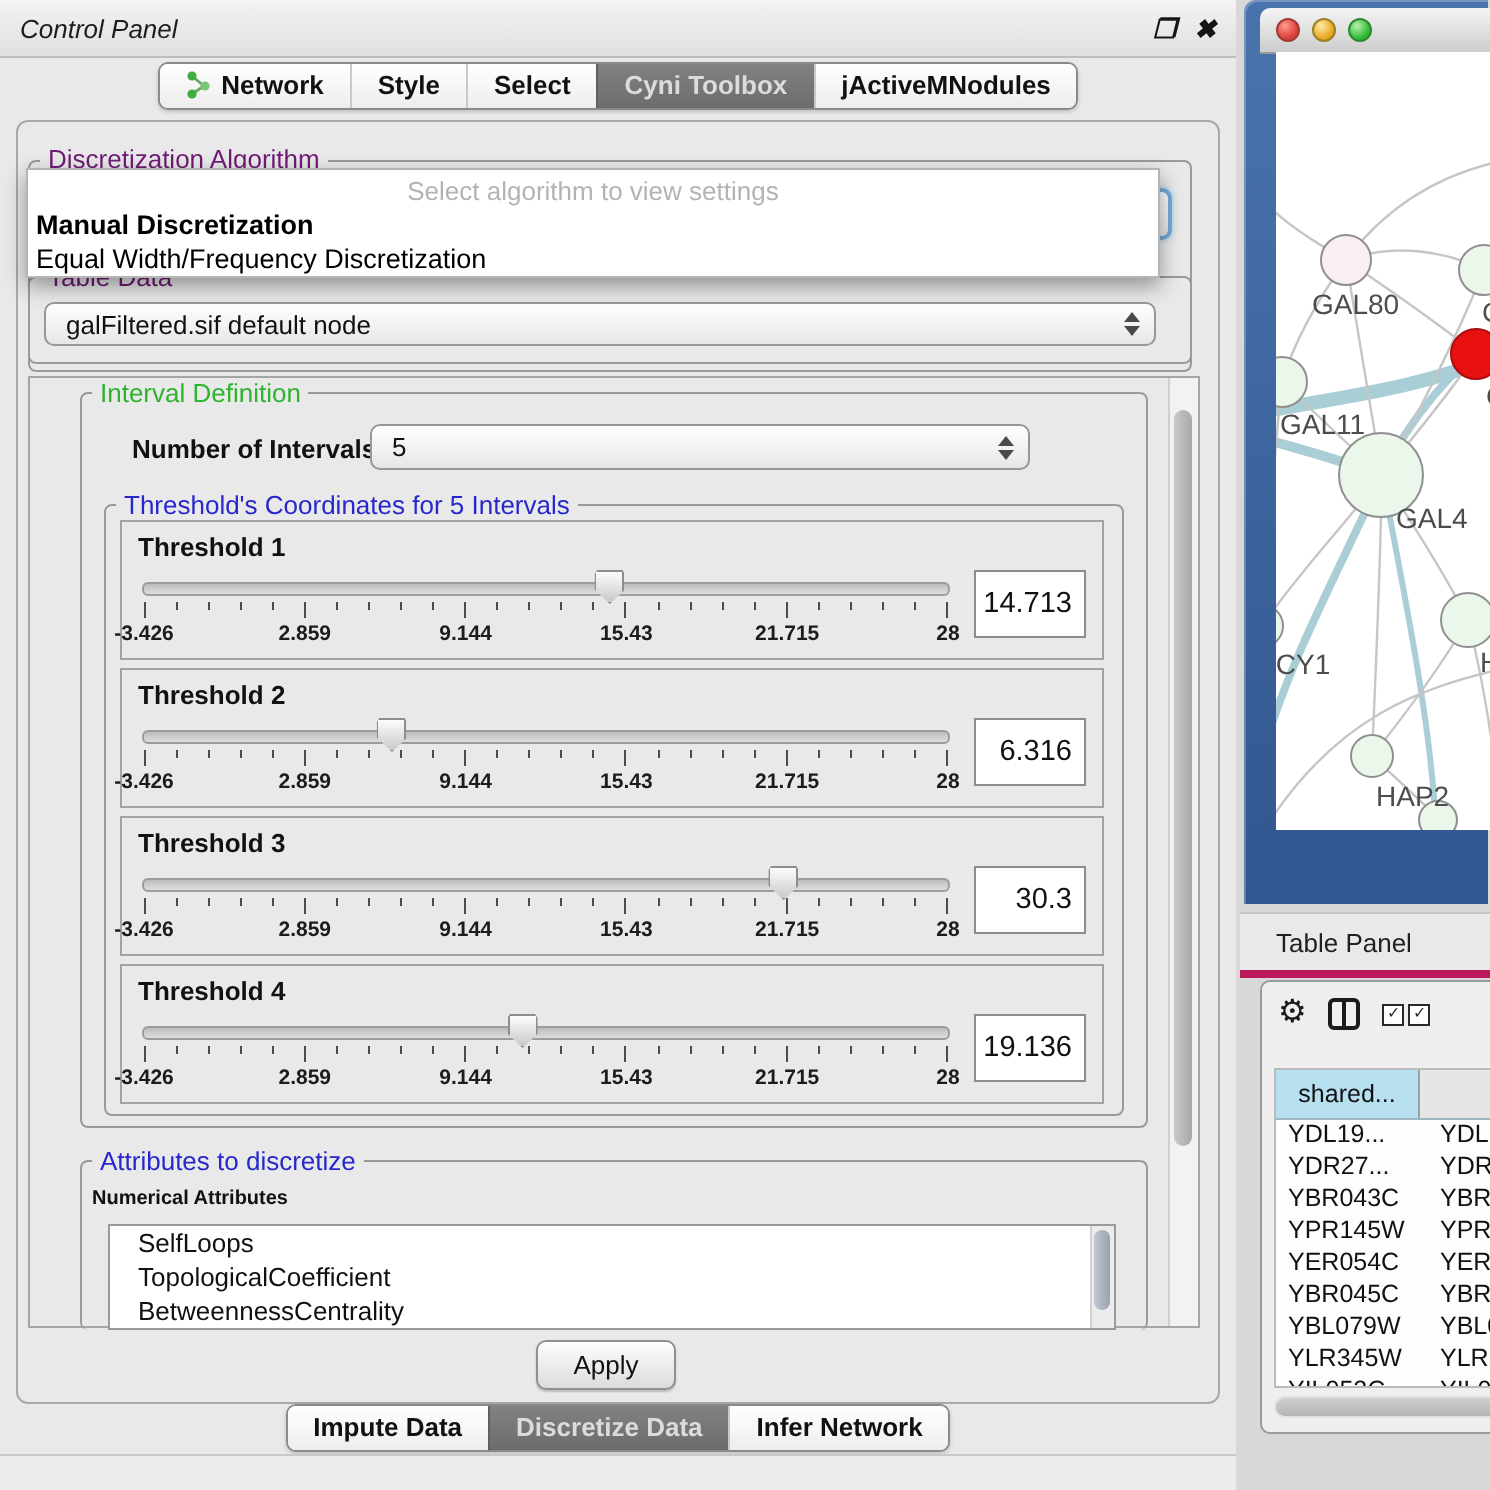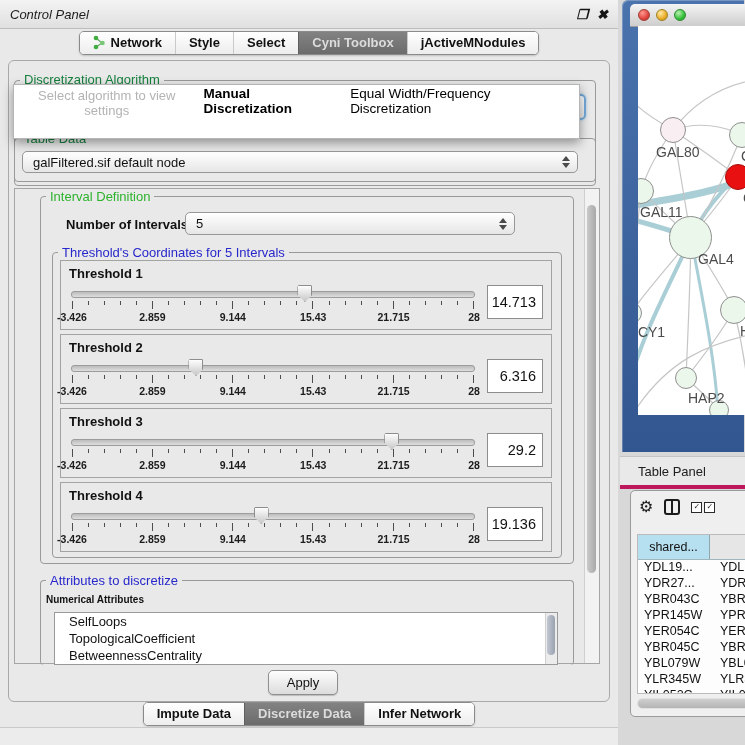"Discretization Algorithm" .gt-dark { color: #15803d -> #701a75 }
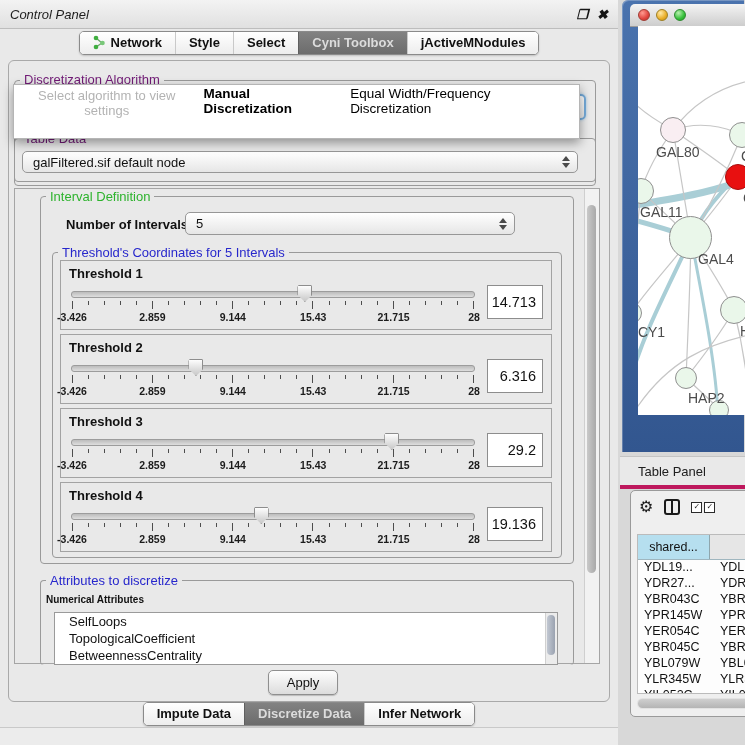"Select algorithm to view settings" .popup { flex-direction: row -> column }
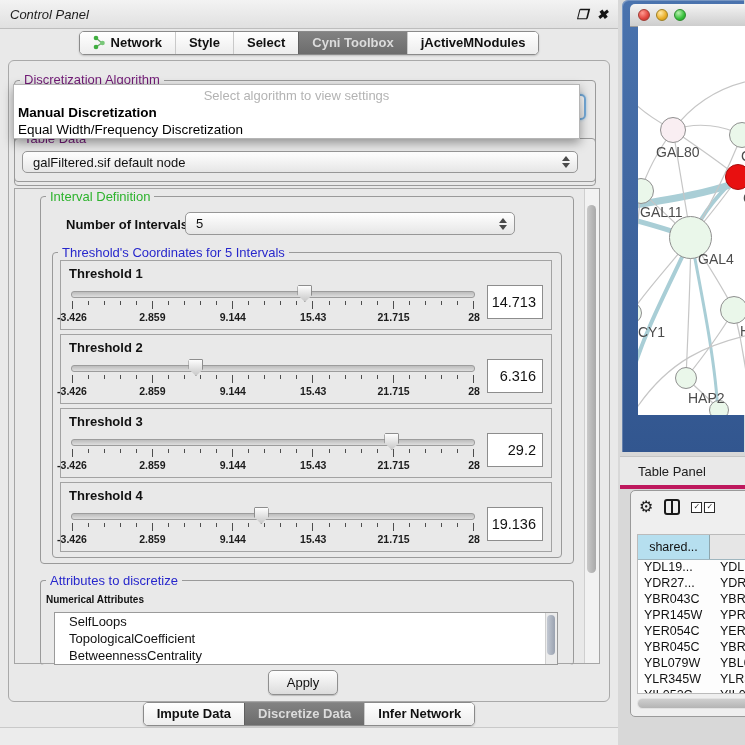"29.2" div.valuebox { text: 29.2 -> 30.3 }
